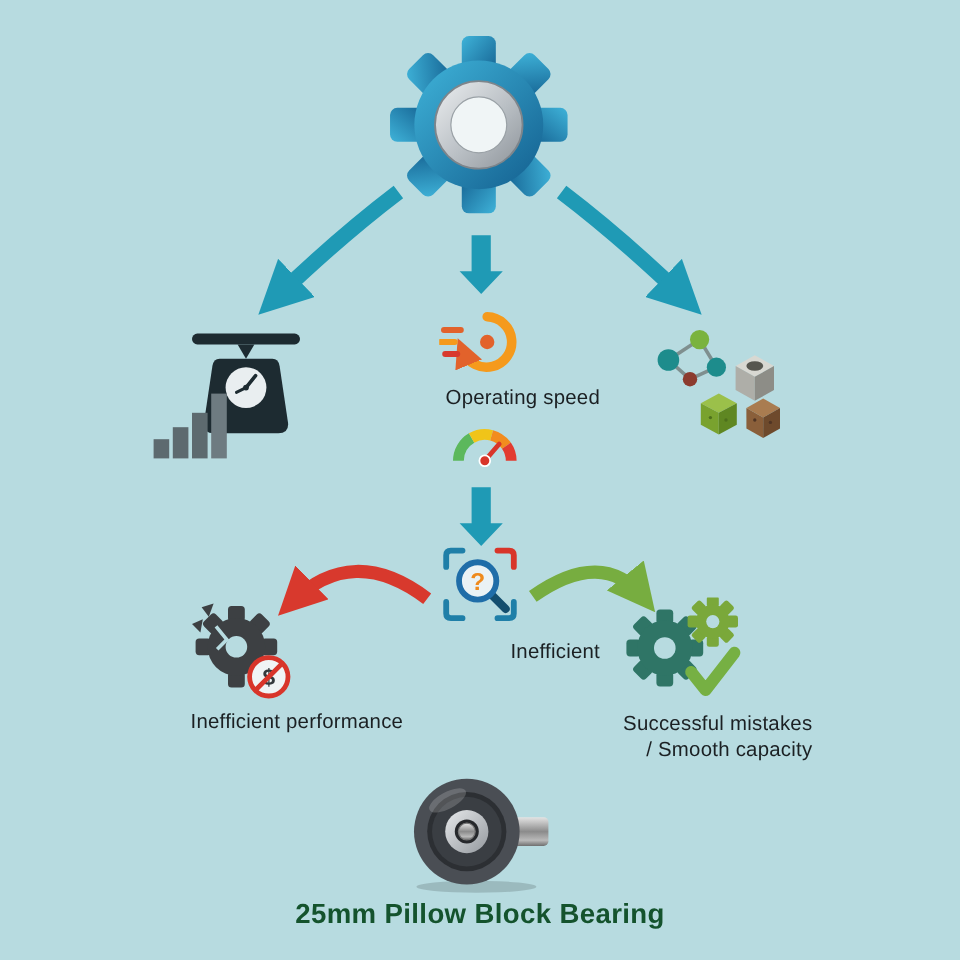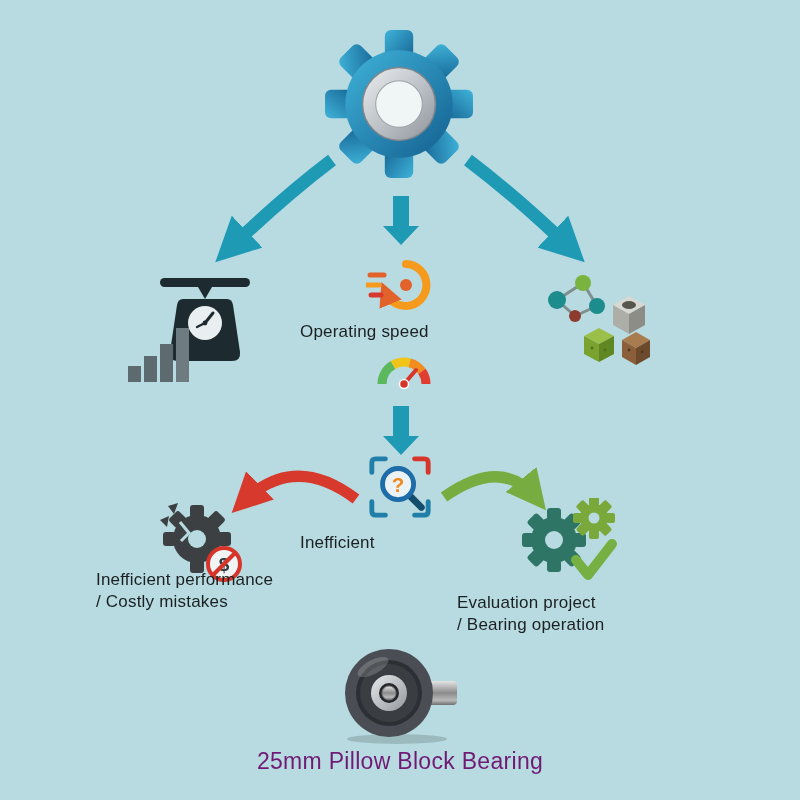"Operating speed" .label { text-align: left -> right }
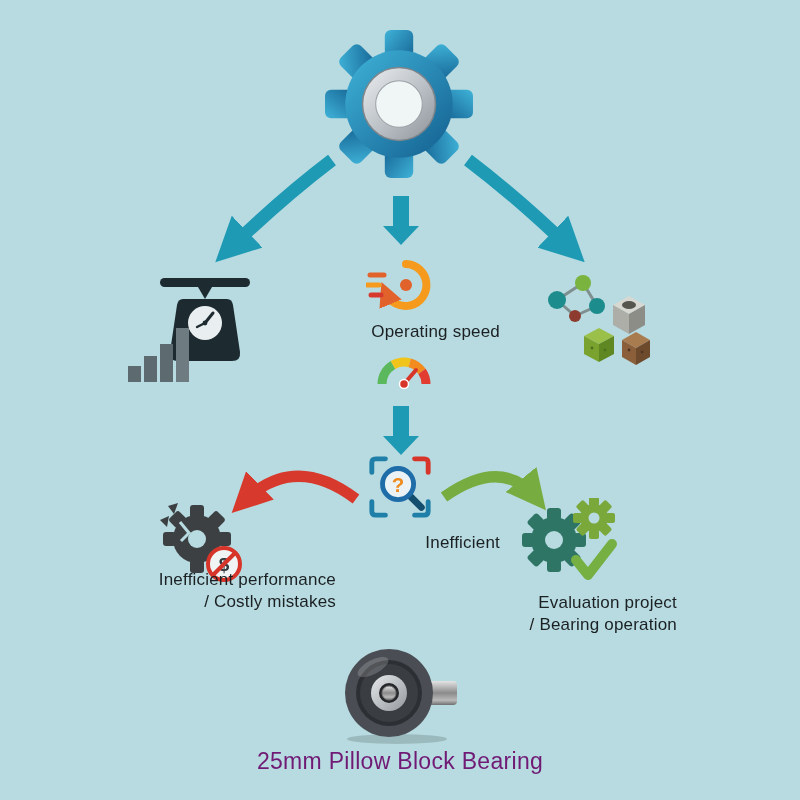"Inefficient performance" div.label { top: 569px -> 591px }
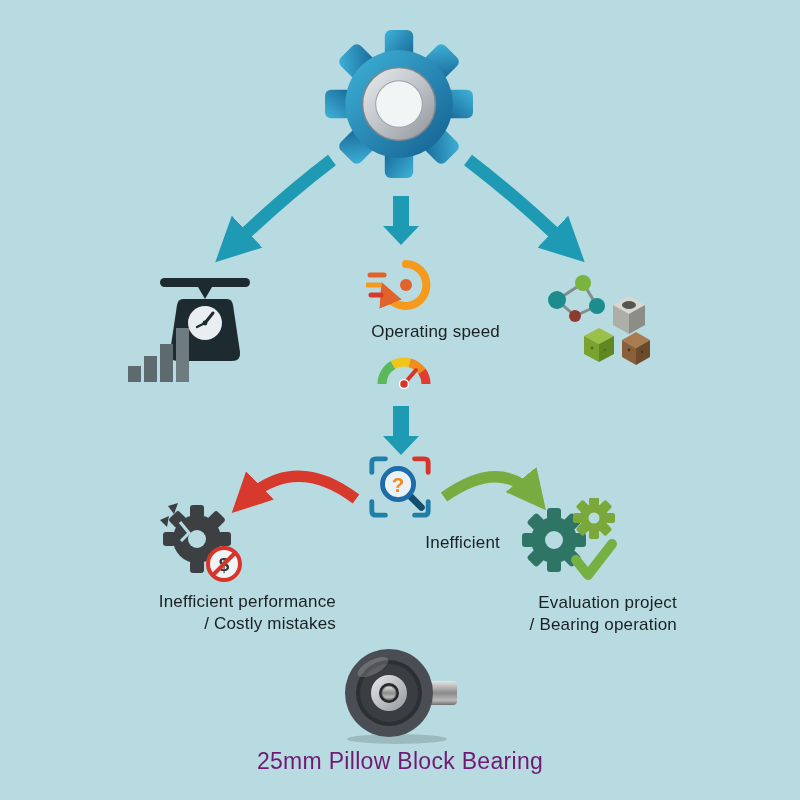"Evaluation project" div { text: Evaluation project -> Successful mistakes }
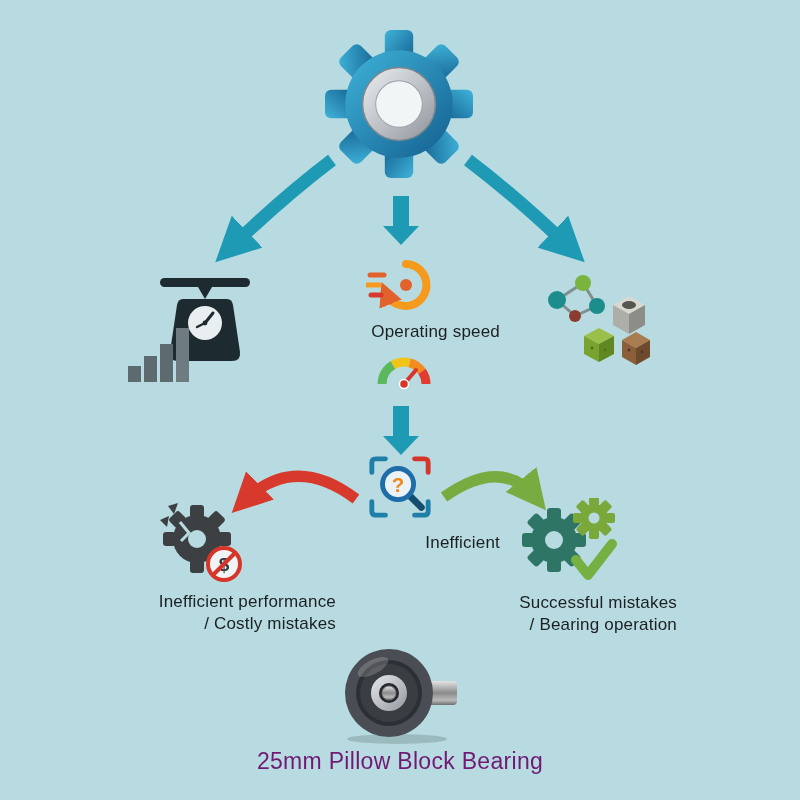"/ Costly mistakes" div { html: <div>/ Costly mistakes</div> -> none }
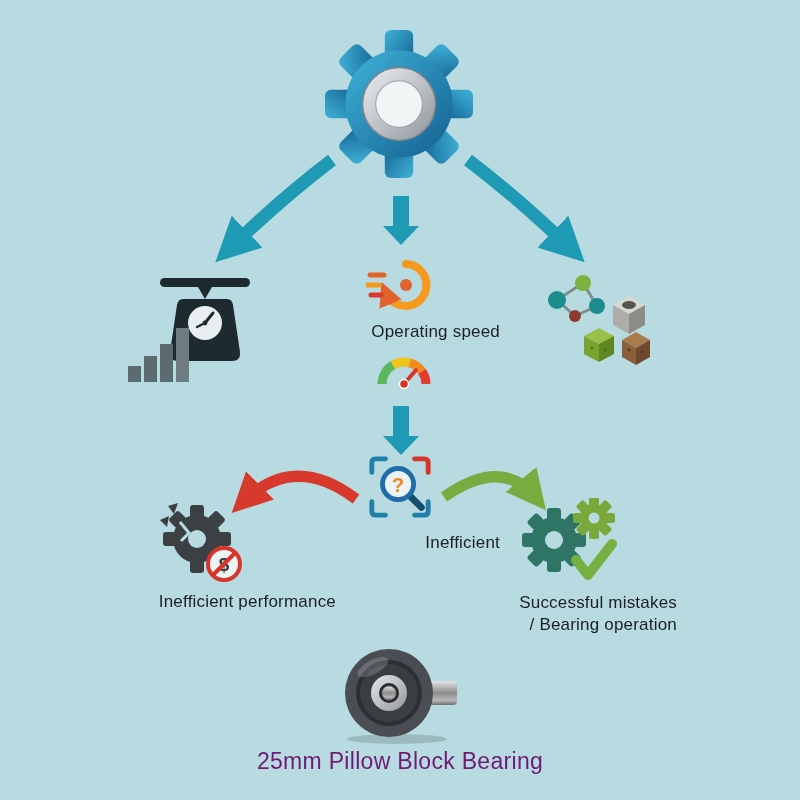"/ Bearing operation" div { text: Bearing operation -> Smooth capacity }
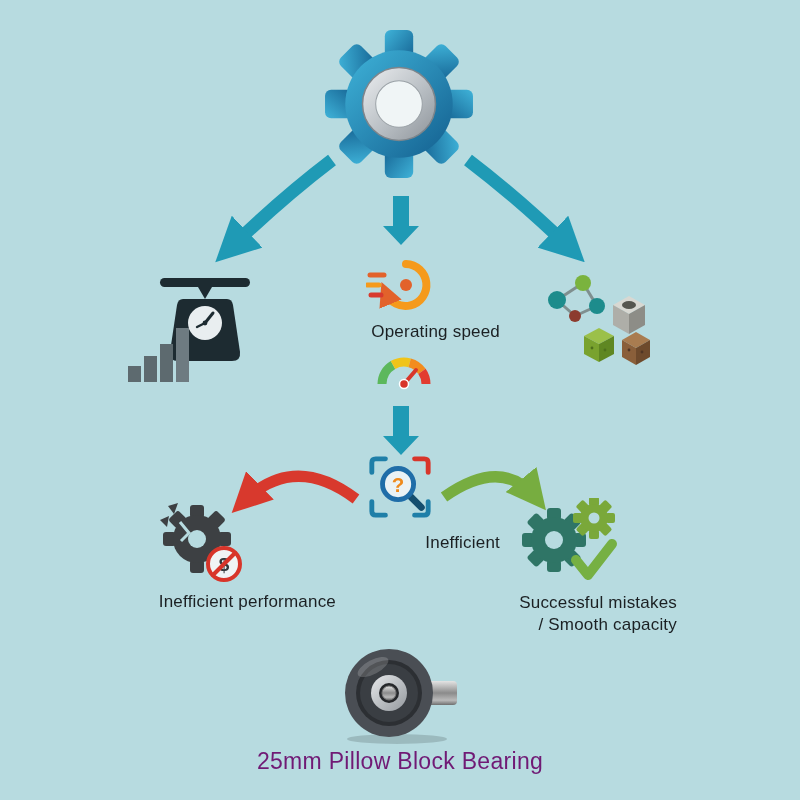"25mm Pillow Block Bearing" .caption { color: #701a75 -> #14532d; font-weight: 400 -> 700 }
